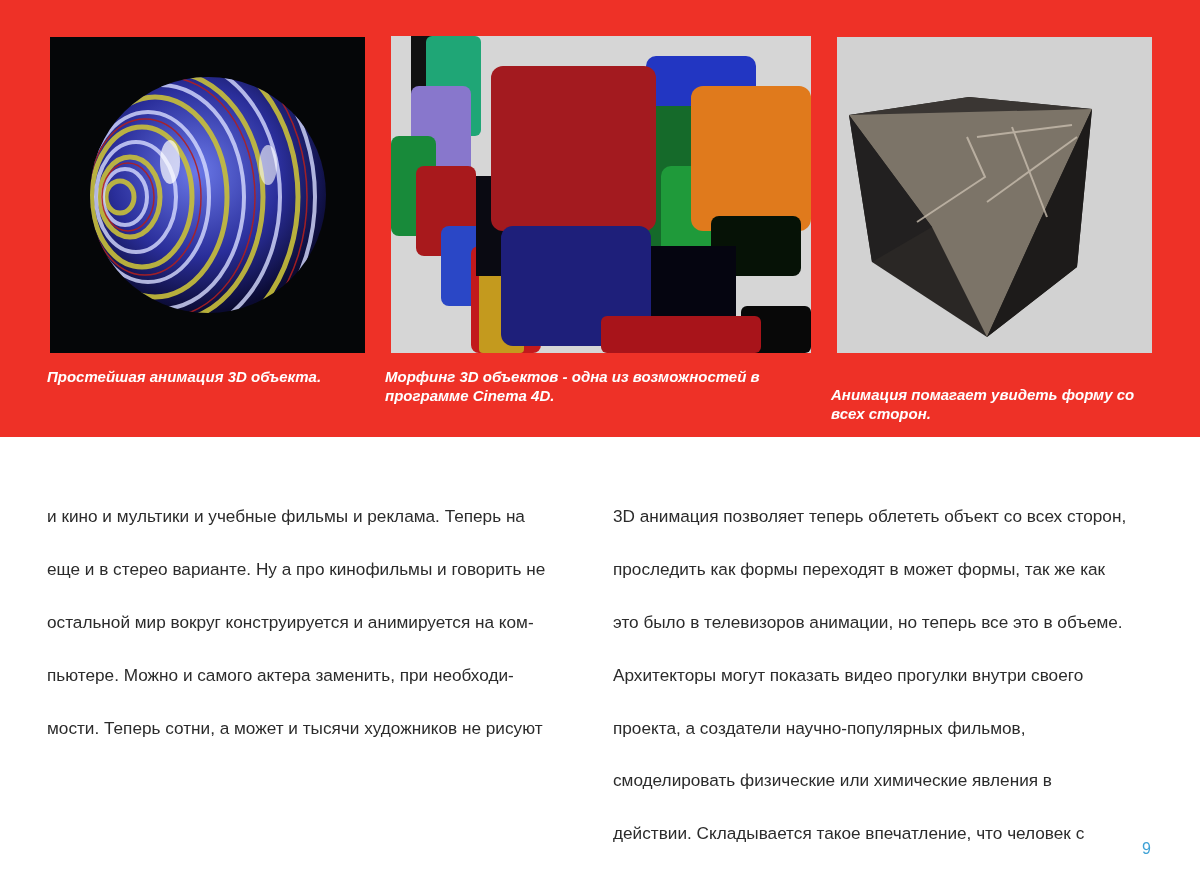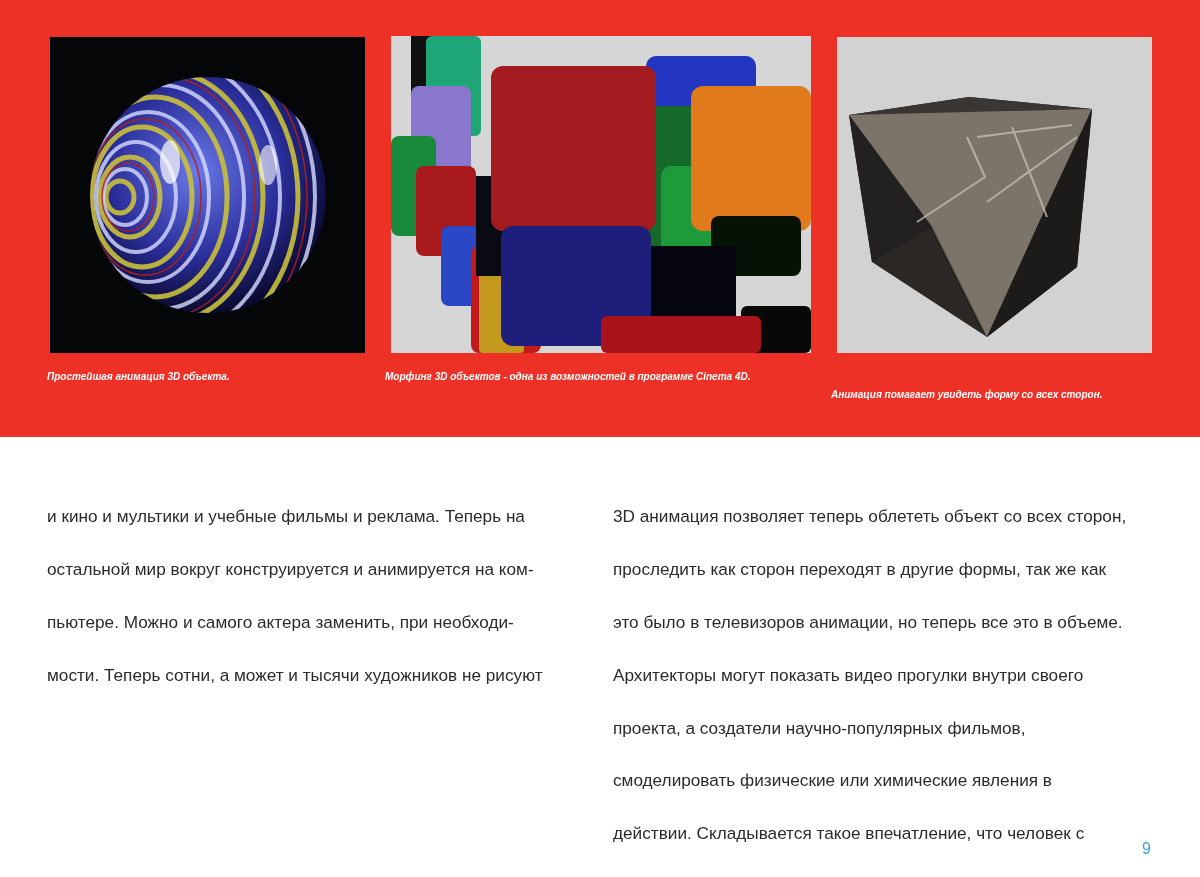"Простейшая анимация 3D объекта." .caption { font-size: 10px -> 15px }
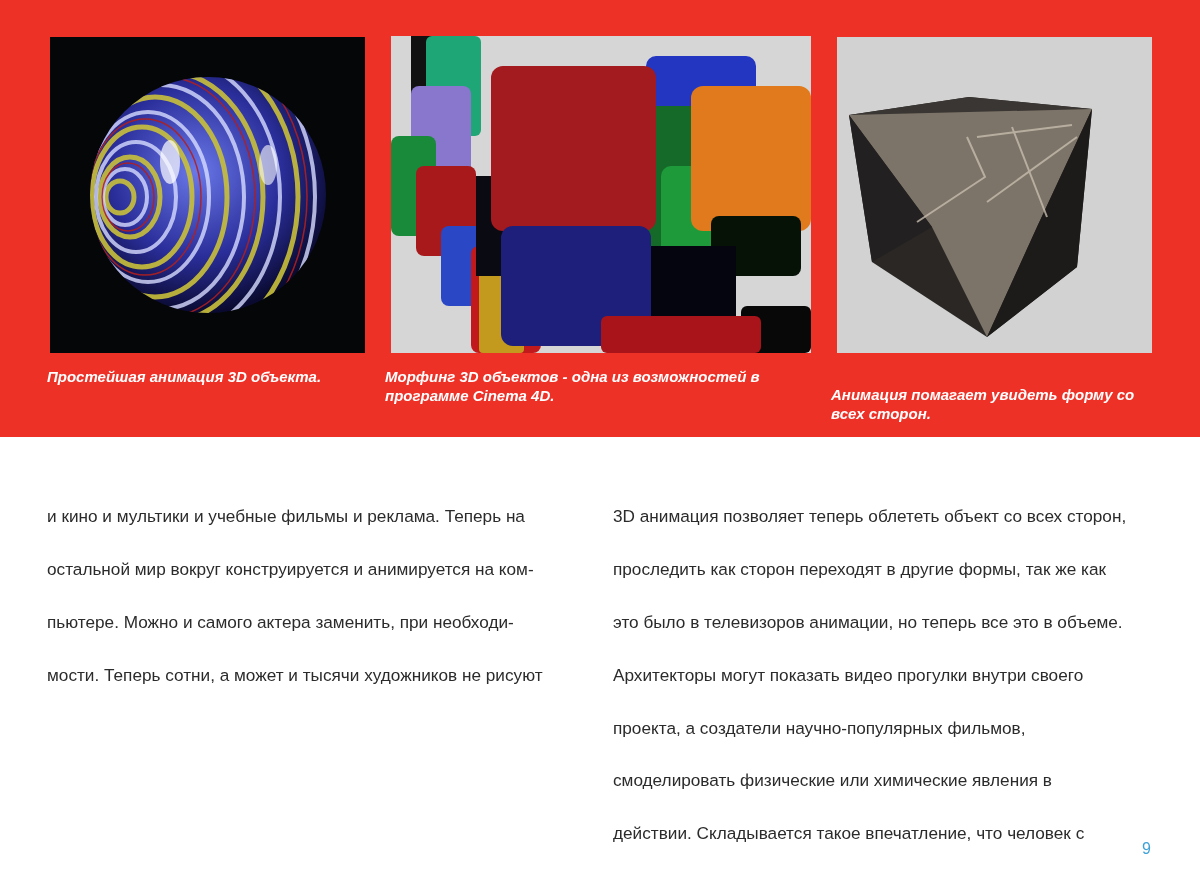"еще и в стерео варианте." div { html: none -> <div>еще и в стерео варианте. Ну а про кинофильмы и говорить не</div> }
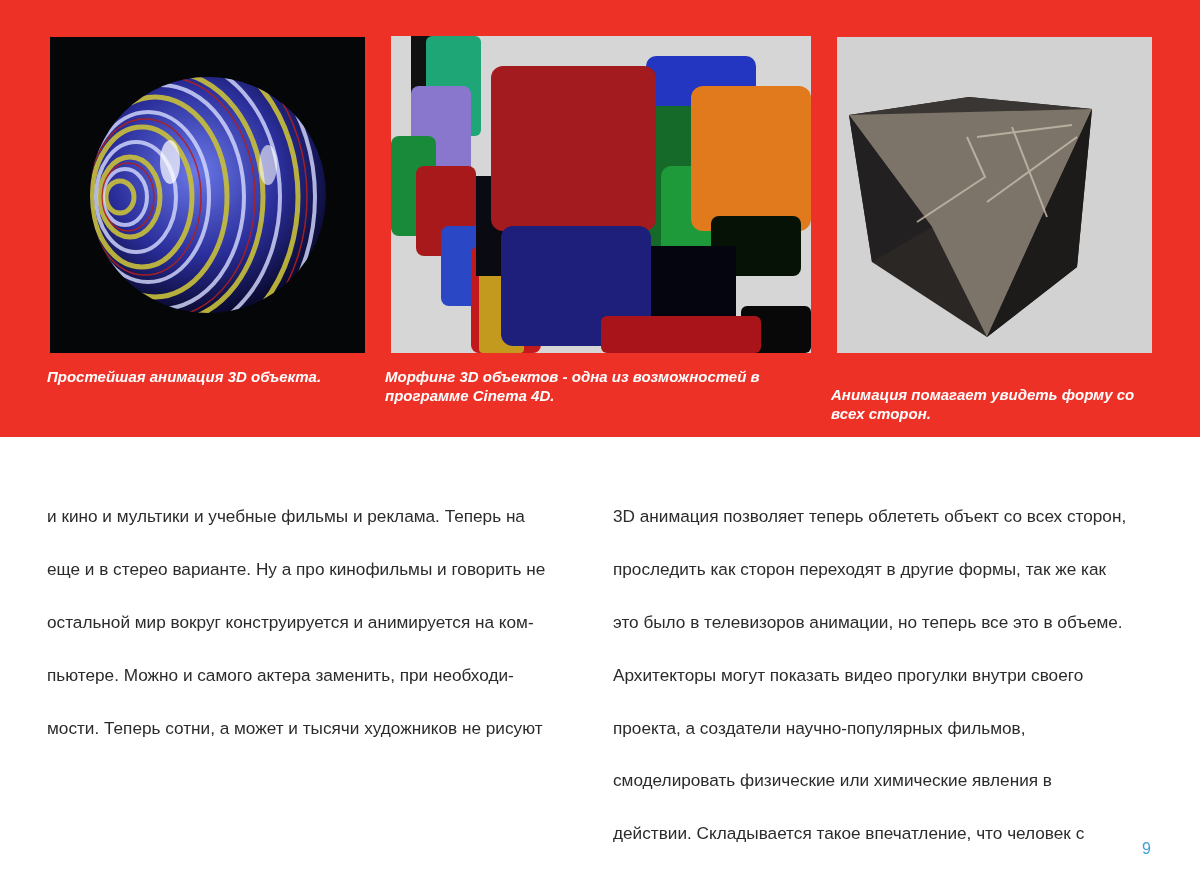"проследить как сторон переходят в" div { text: сторон переходят в другие -> формы переходят в может }
